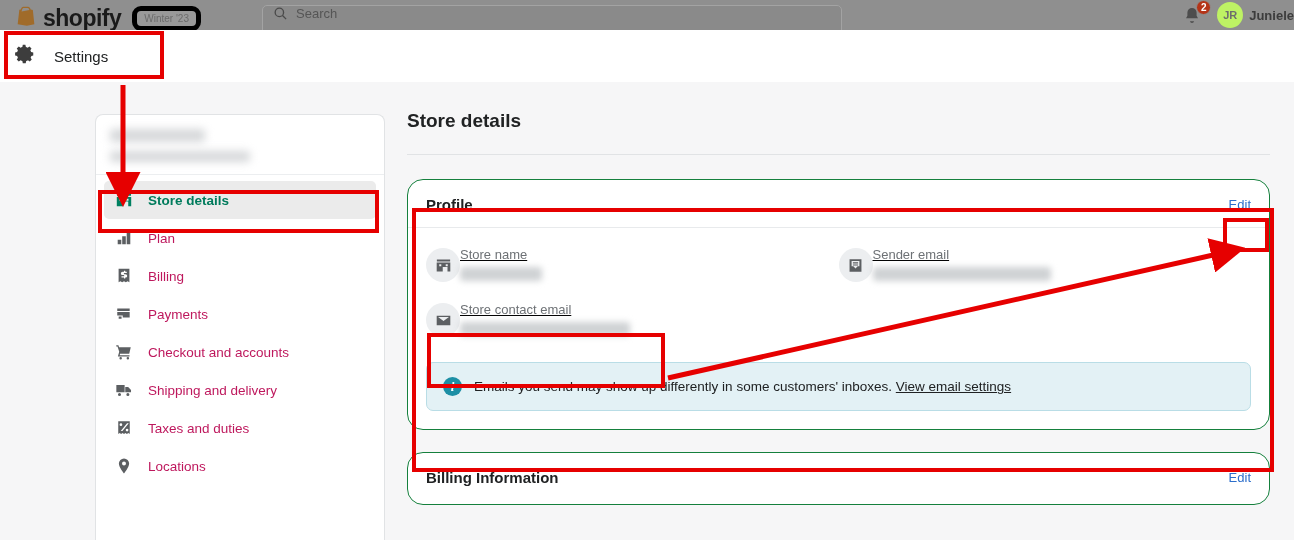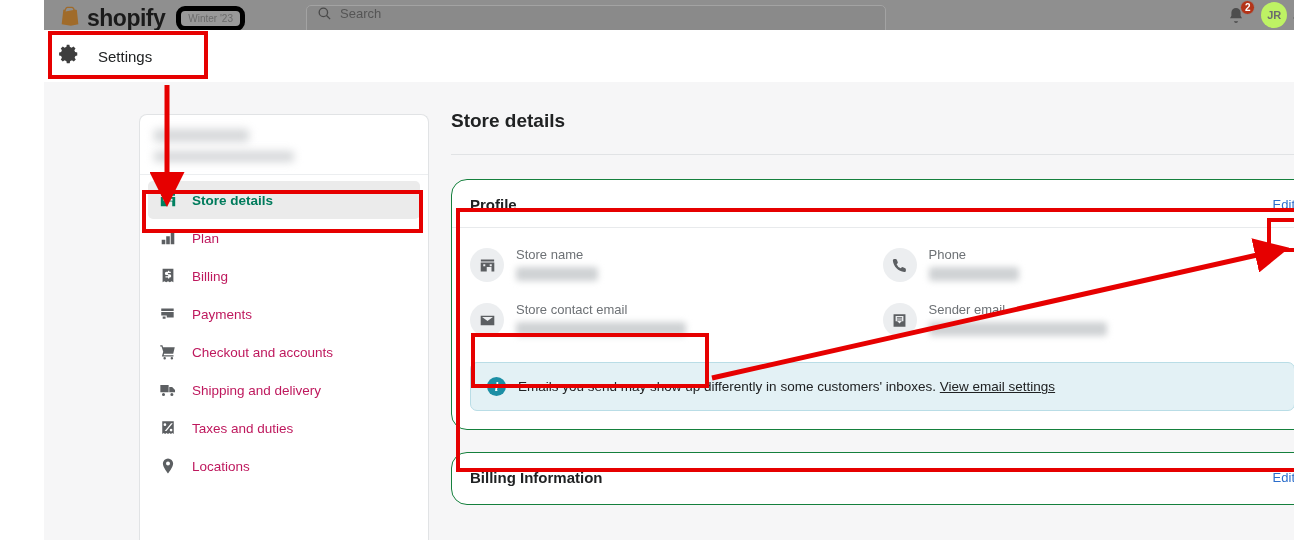"shopify" #app { margin-left: 44px -> none }
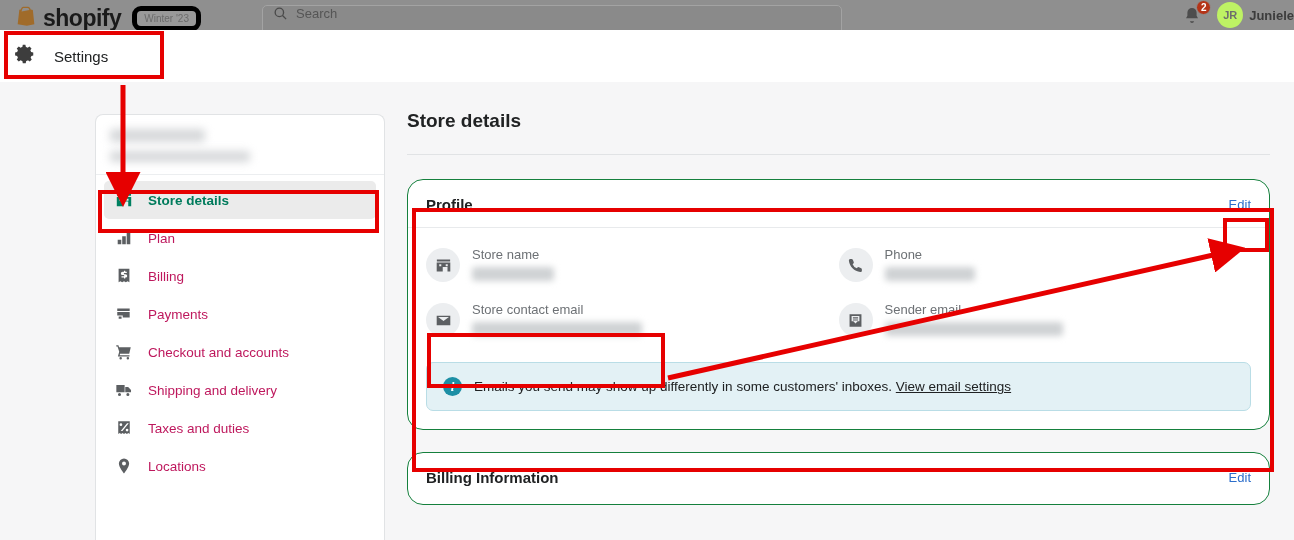"Store name" .field { gap: 12px -> none; text-decoration: none -> underline }
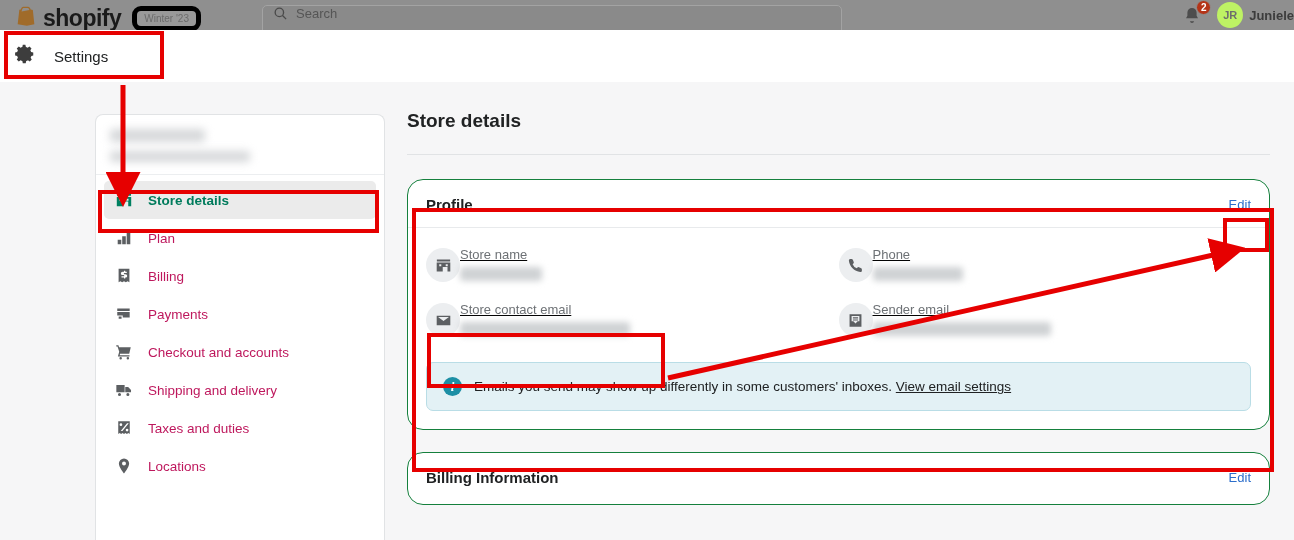"Phone" div.field { html: <div> <span> <svg> <path></path> </svg> </span> <span> <span>Phone</span> <span></span> </span> </div> -> none }
